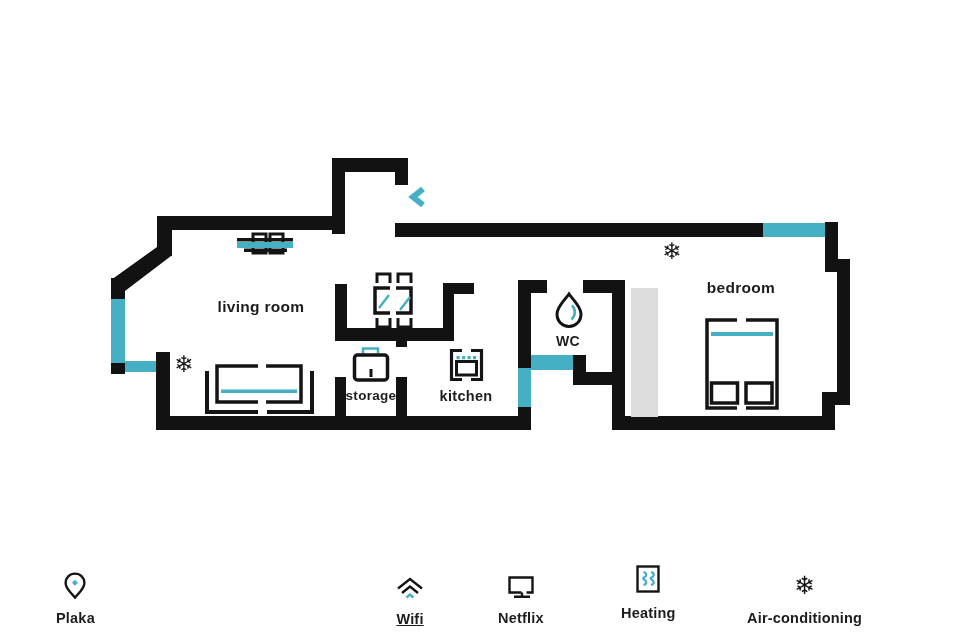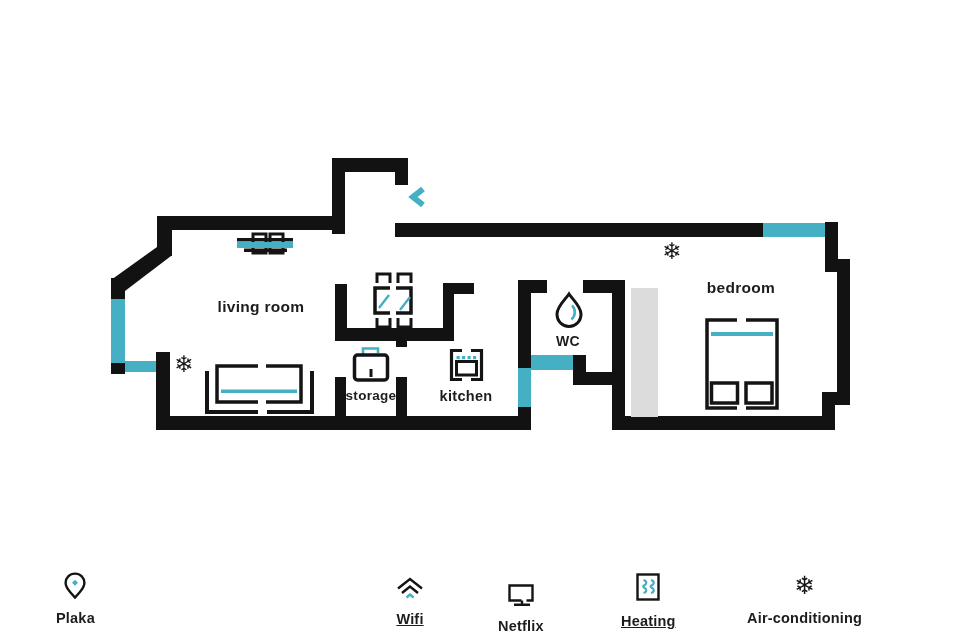"Netflix" div.legend-item { margin-top: 8px -> none }
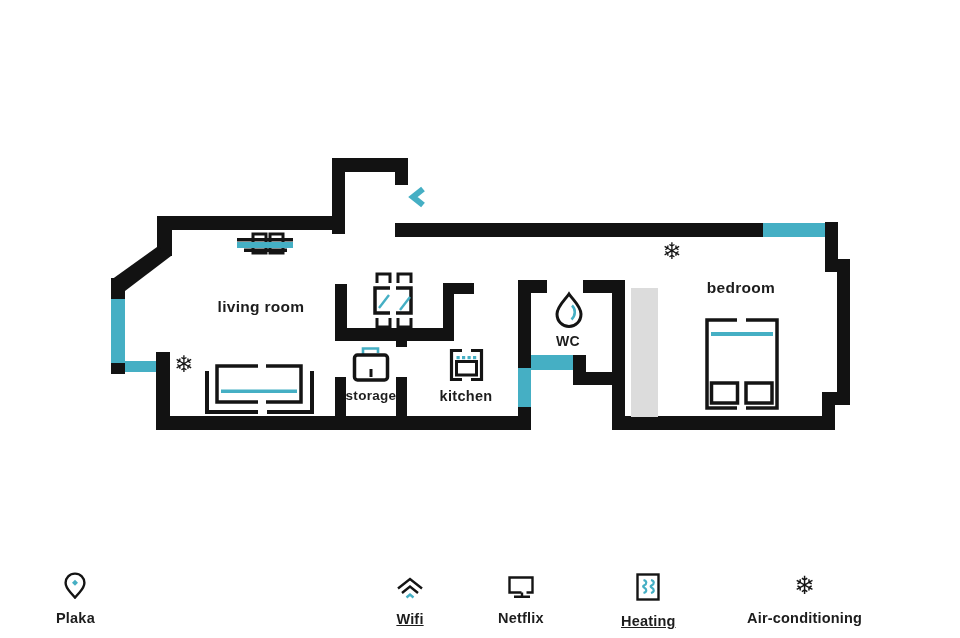"Heating" div.legend-item { text-decoration: underline -> none; top: 12px -> 4px }
